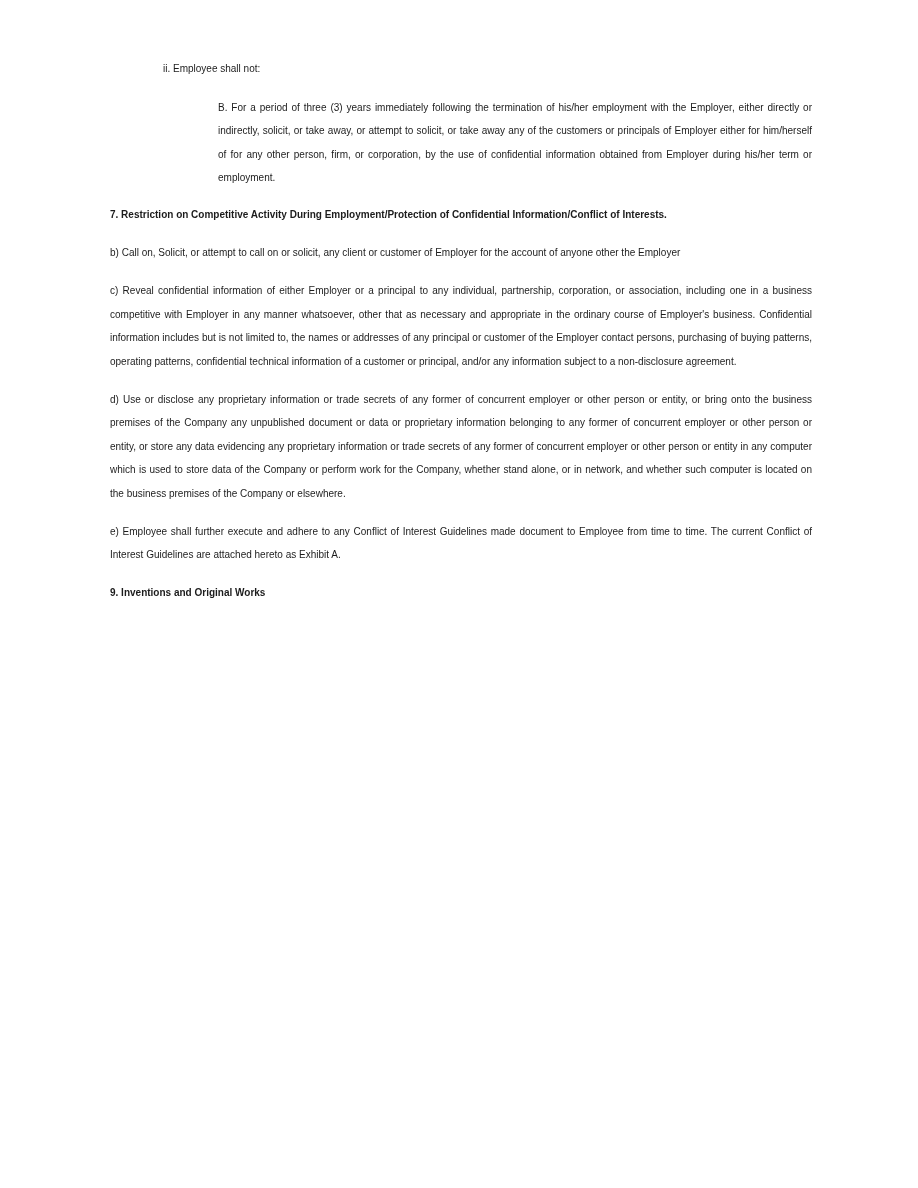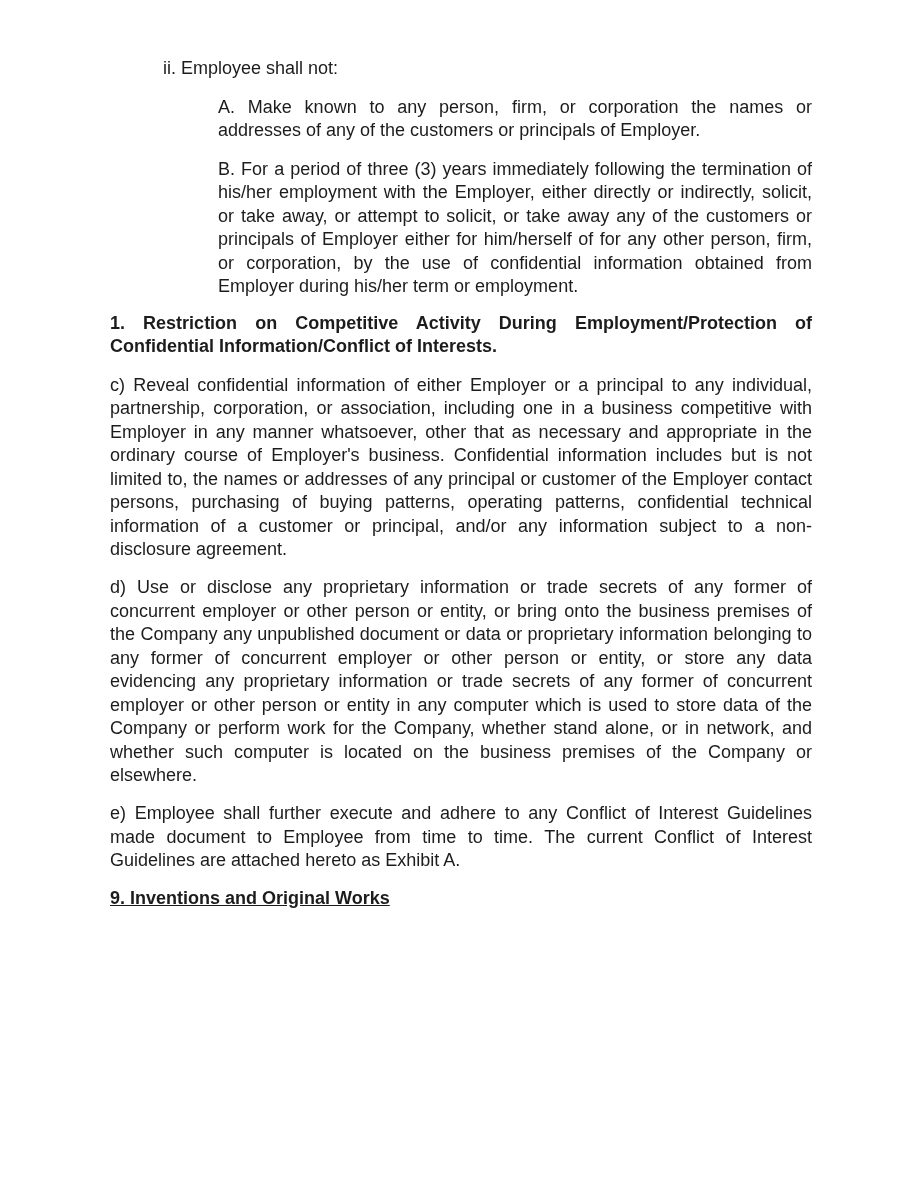"ii. Employee shall not:" .page { font-size: 18px -> 10px }
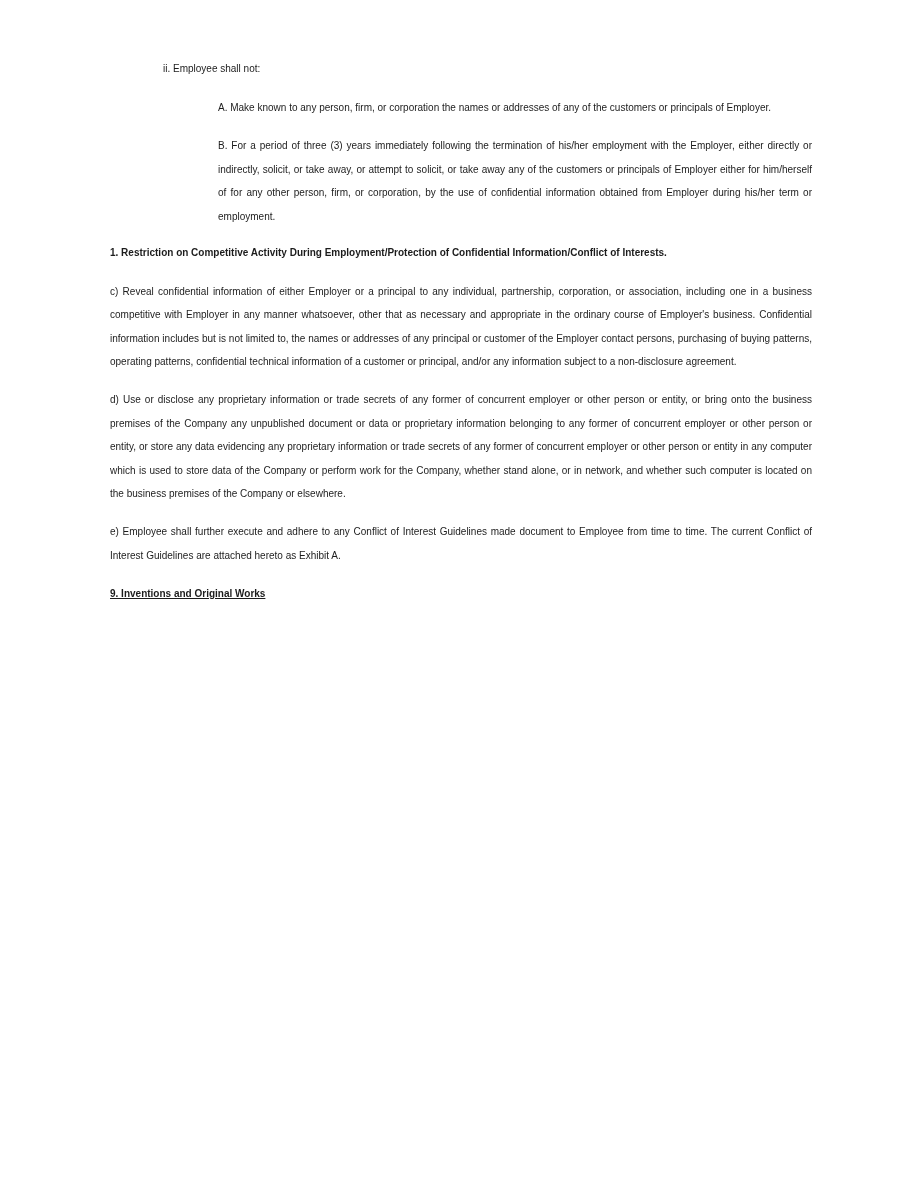"A. Make known to any" p { html: <p>A. Make known to any person, firm, or corporation the names or addresses of any of the customers or principals of Employer.</p> -> none }
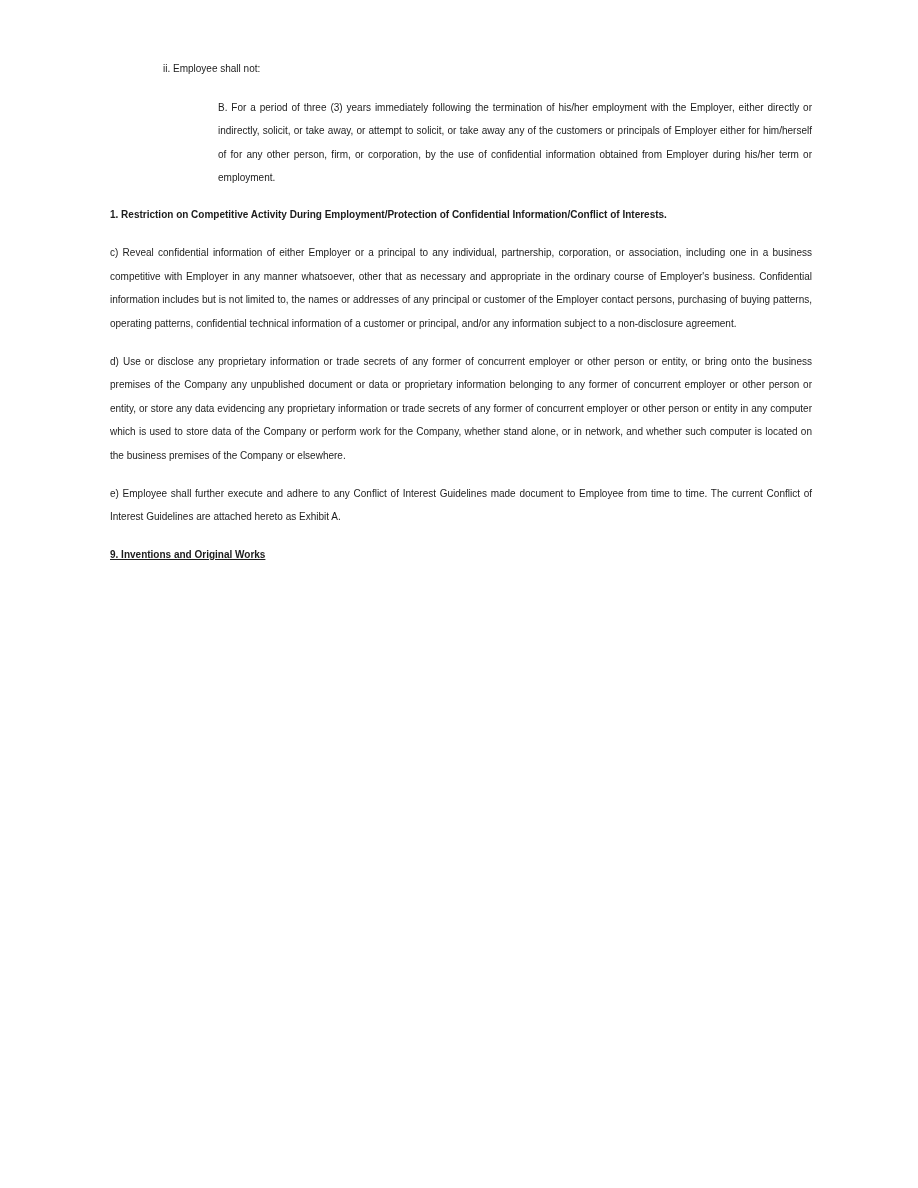"1. Restriction on Competitive Activity" p.heading { text: 1 -> 7 }
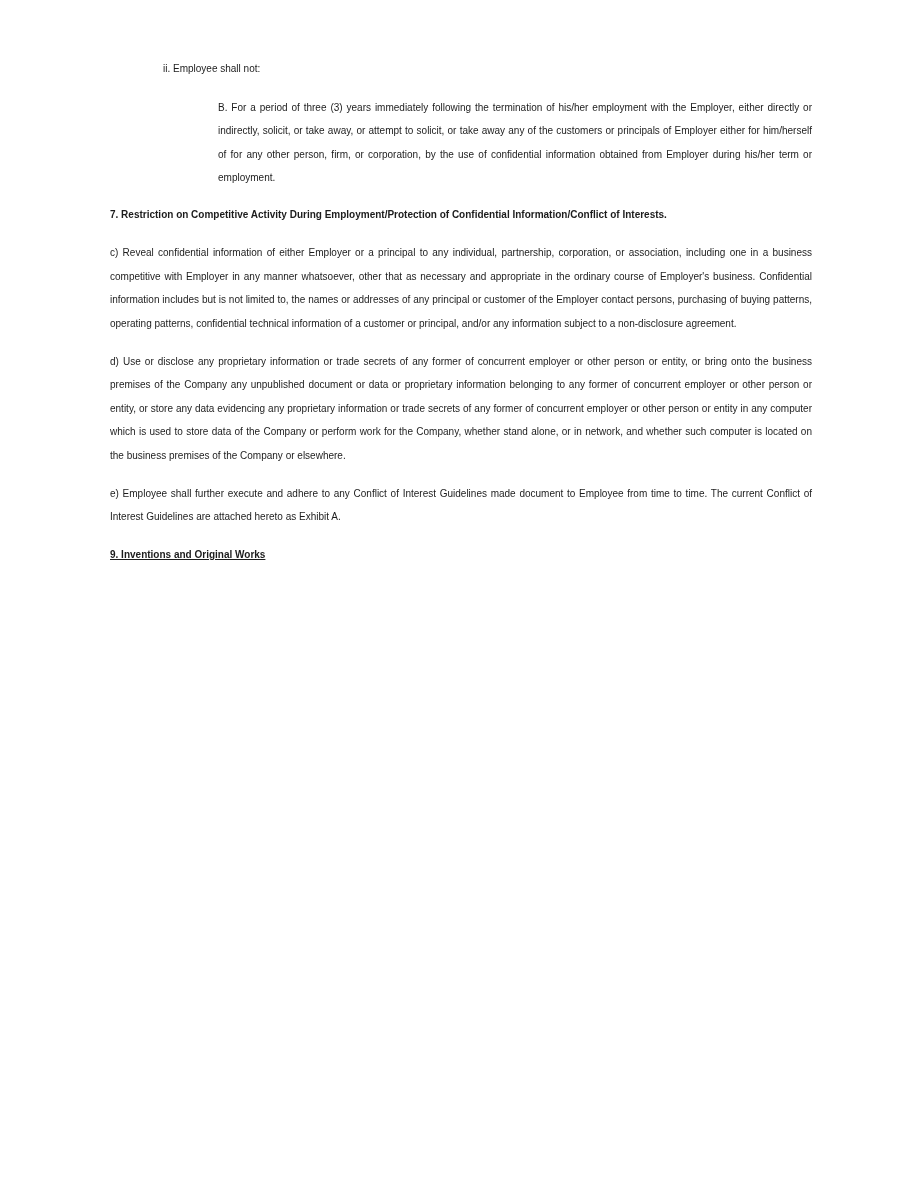"b) Call on, Solicit, or" p.body-par { html: none -> <p>b) Call on, Solicit, or attempt to call on or solicit, any client or customer of Employer for the account of anyone other the Employer</p> }
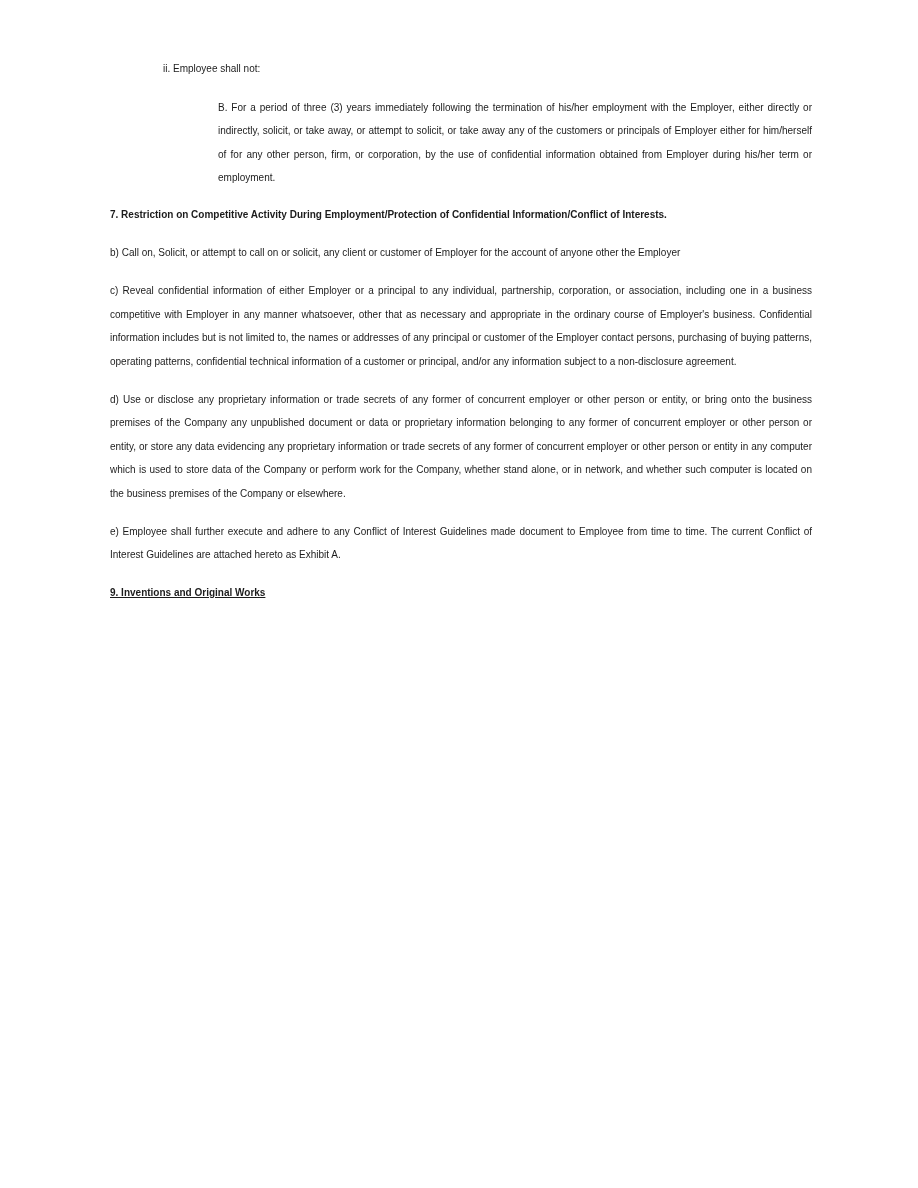"9. Inventions and Original Works" .heading-last { text-decoration: underline -> none }
